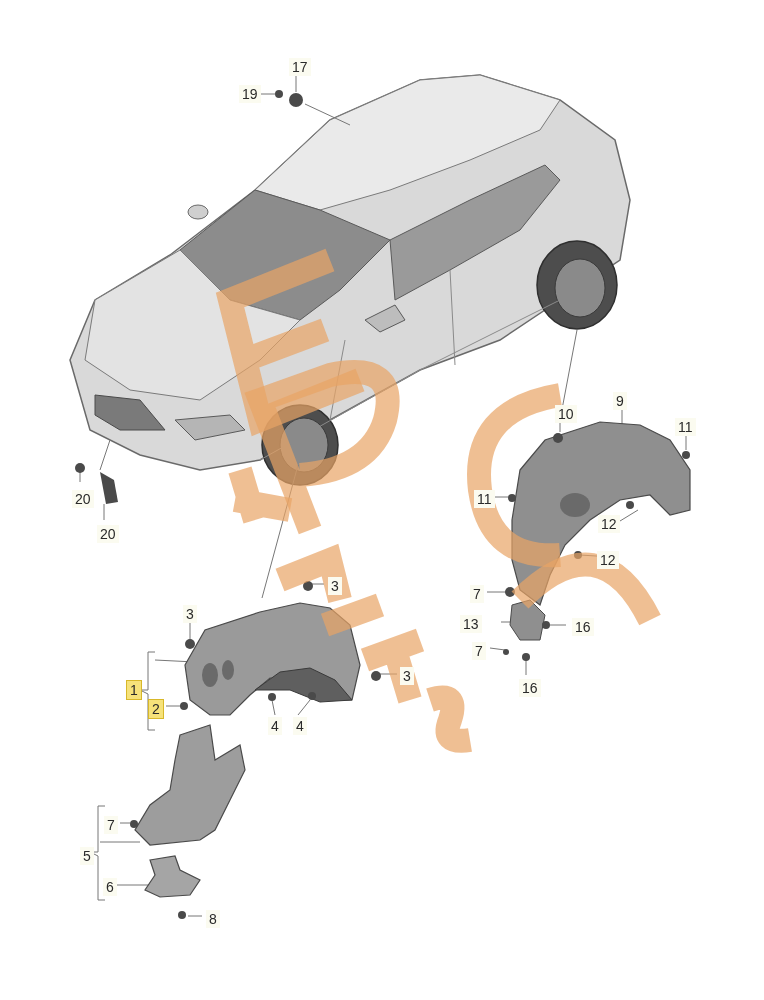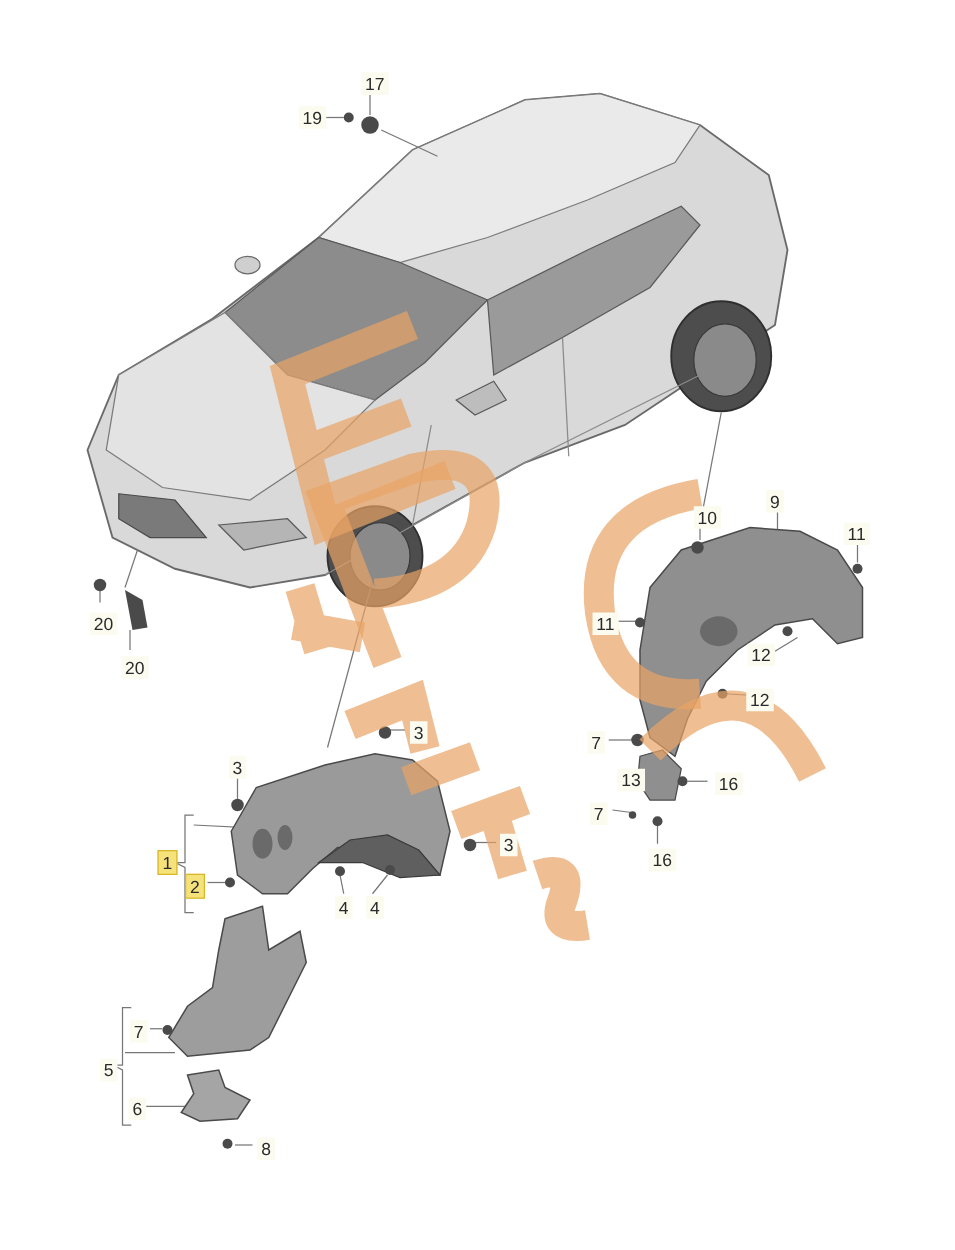"13" div.callout { left: 494px -> 460px }
